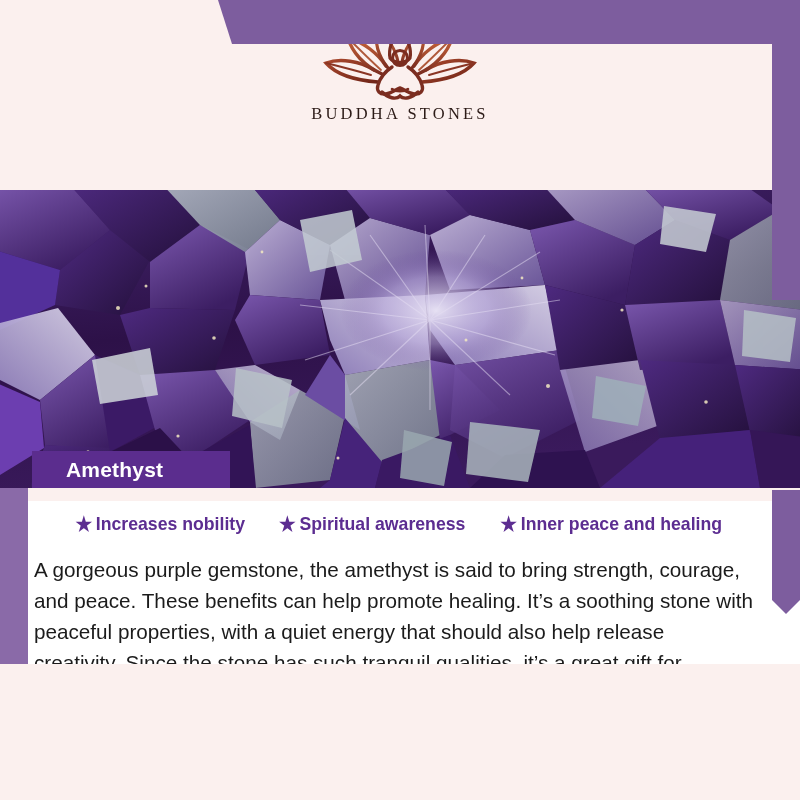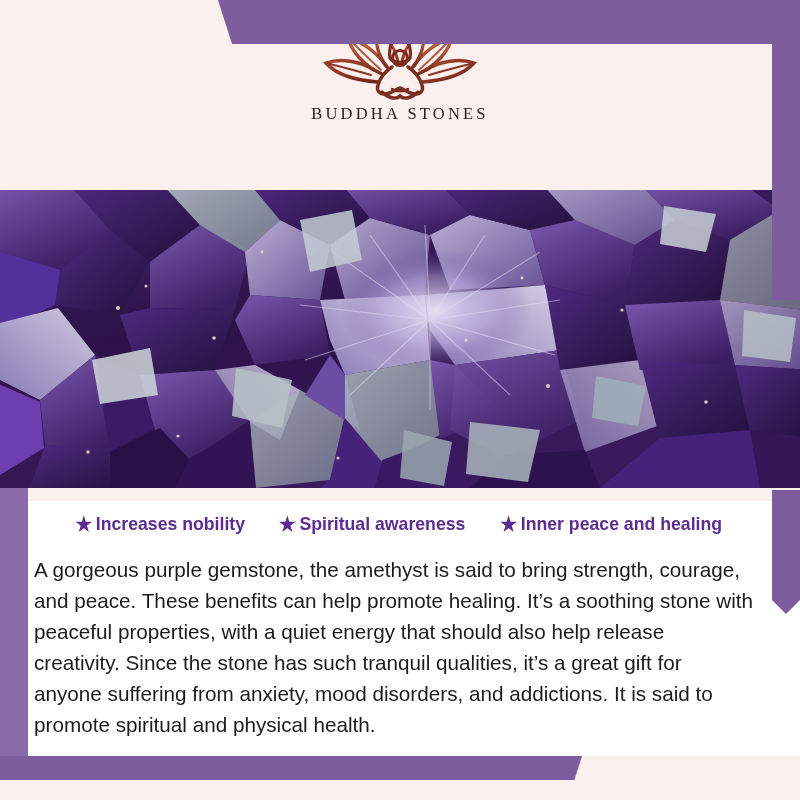"BUDDHA STONES" #card { height: 780px -> 664px }
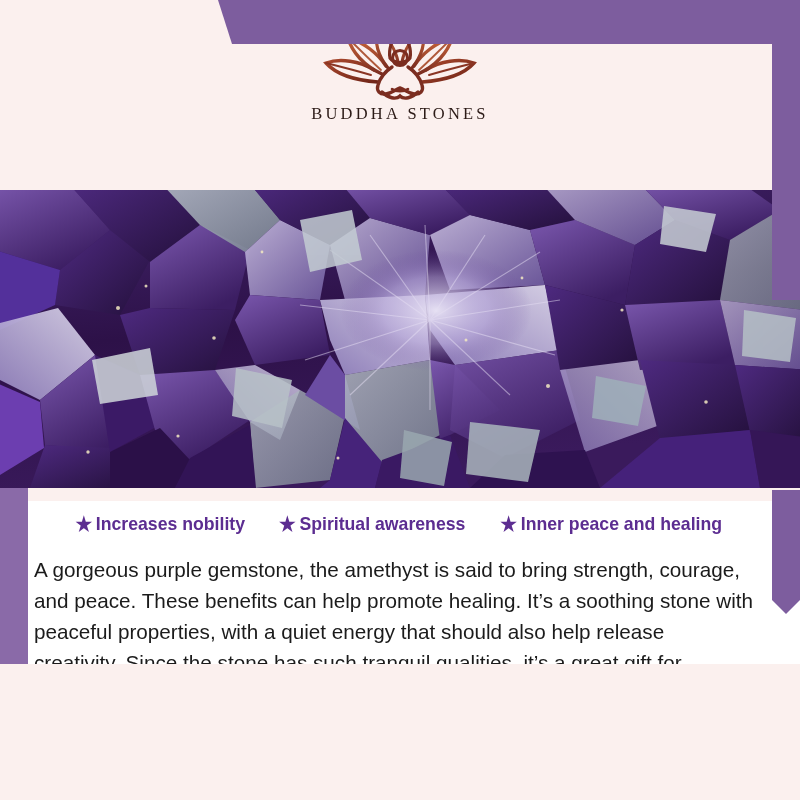"Amethyst" div { html: none -> <div> <span>Amethyst</span> </div> }
